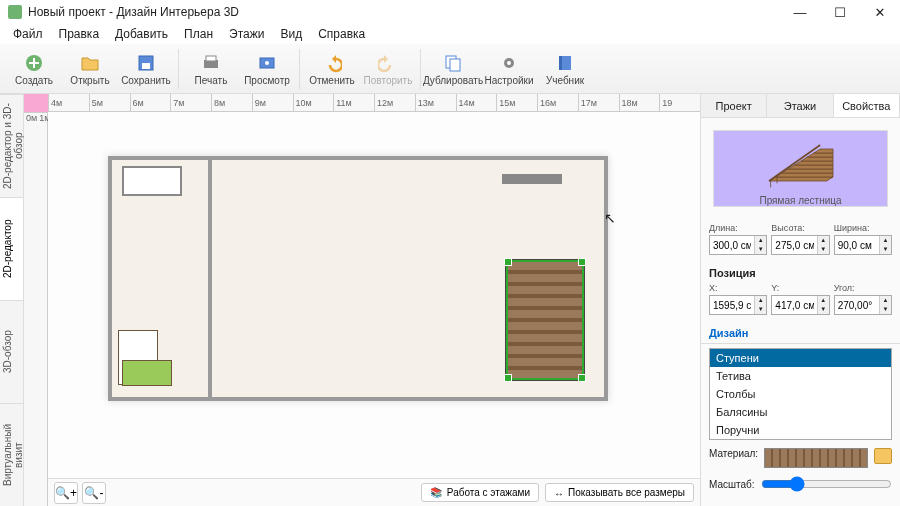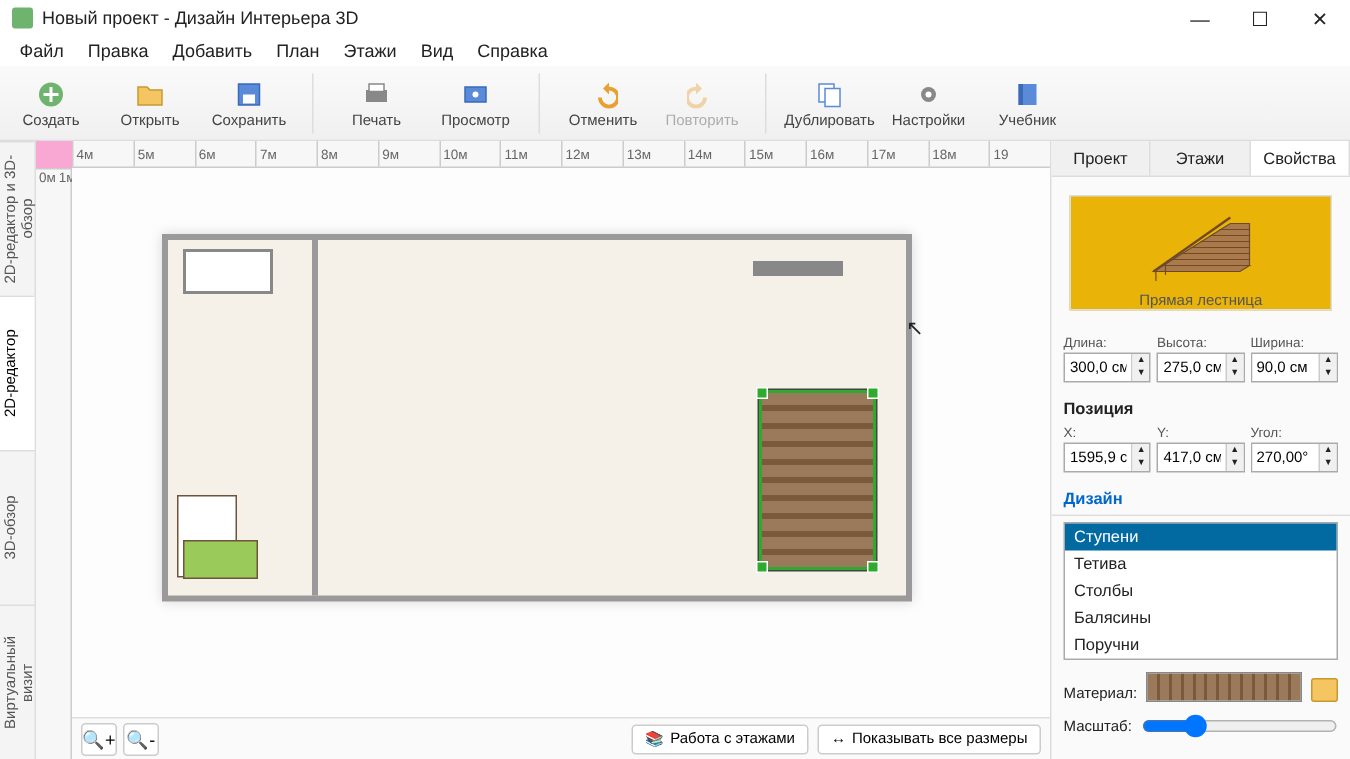"Создать" .toolbar { gap: 10px -> 0 }
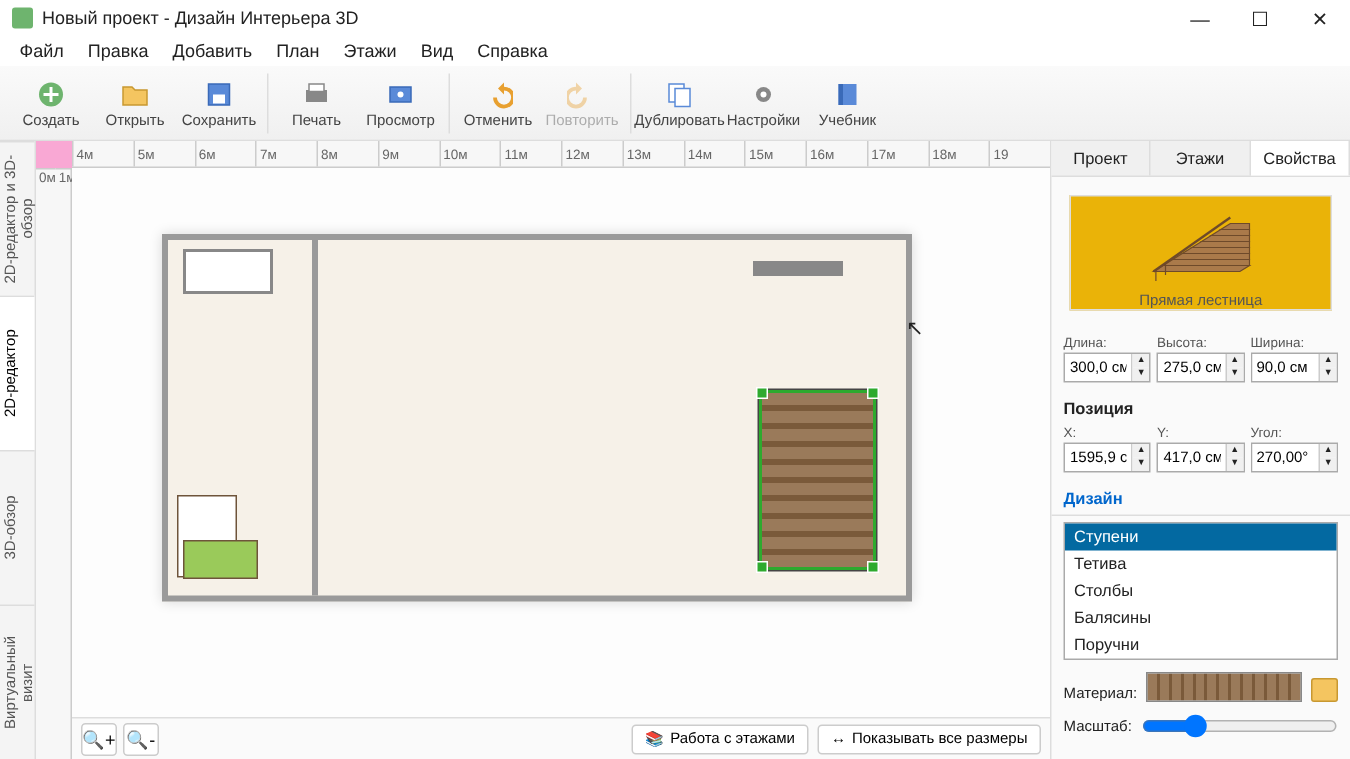"Прямая лестница" .preview { background: #eab308 -> #c4b5fd }
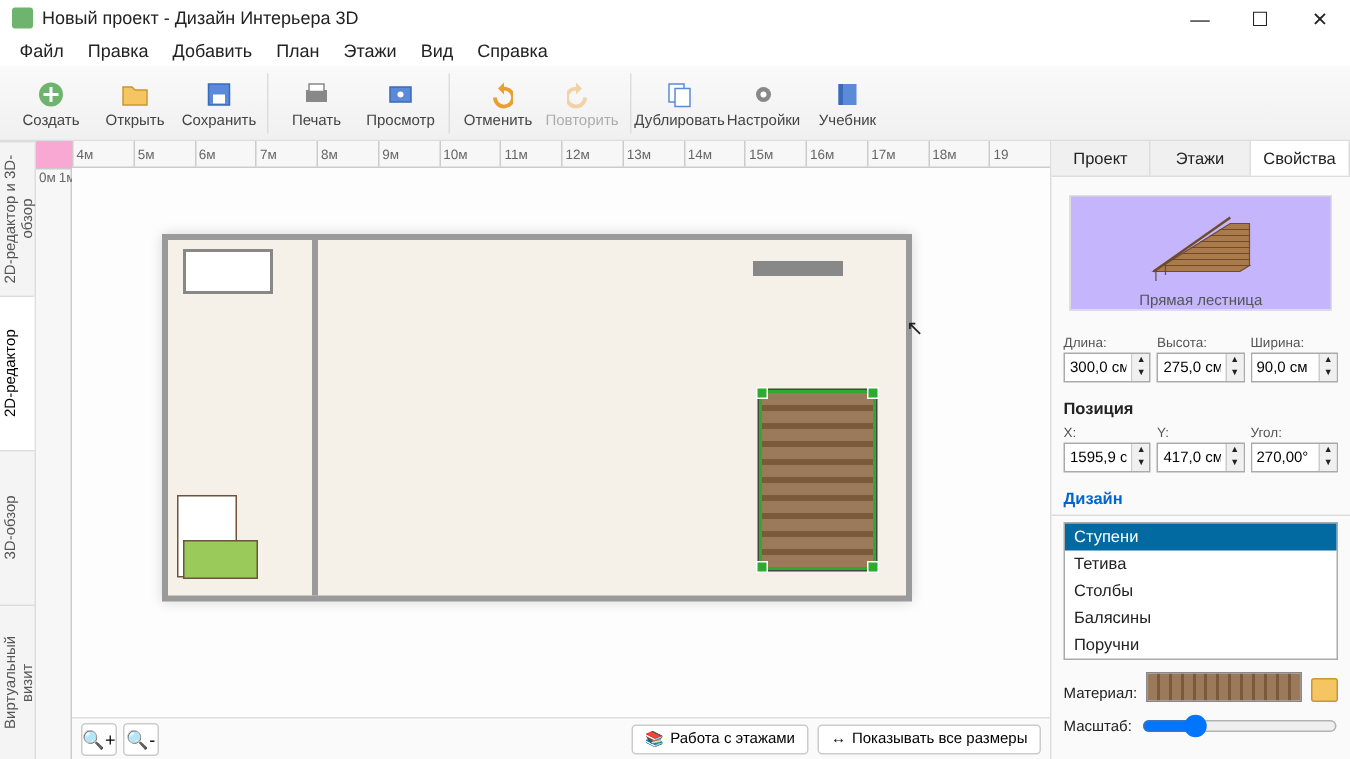"Материал:" .matRow { align-items: flex-end -> flex-start }
